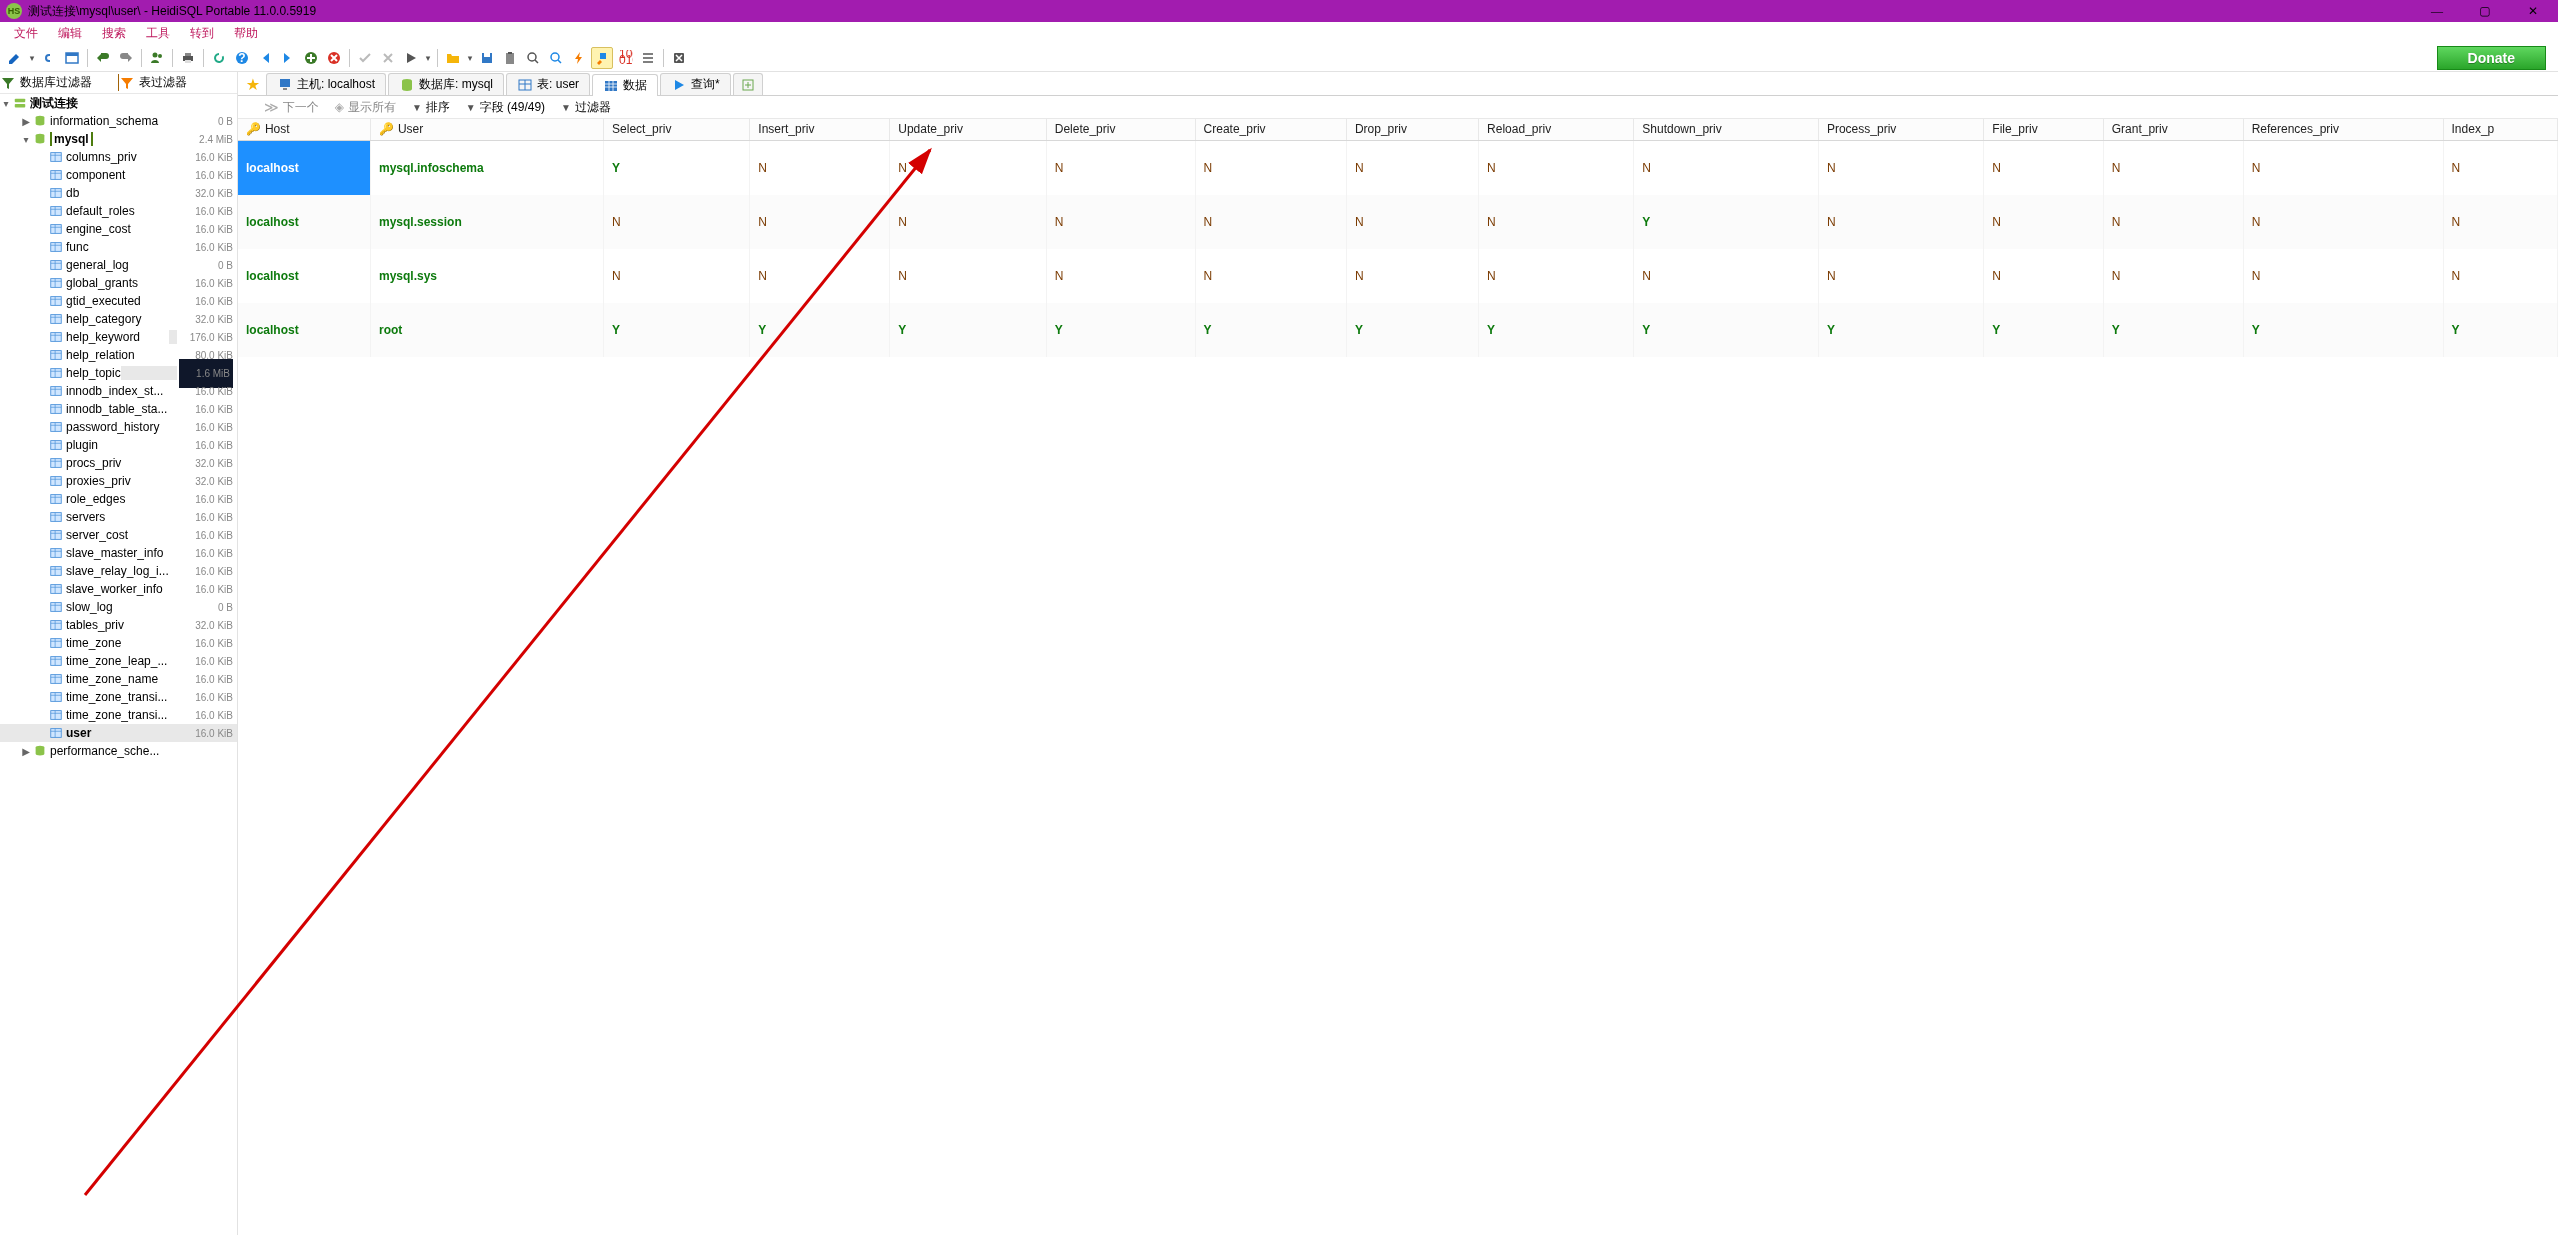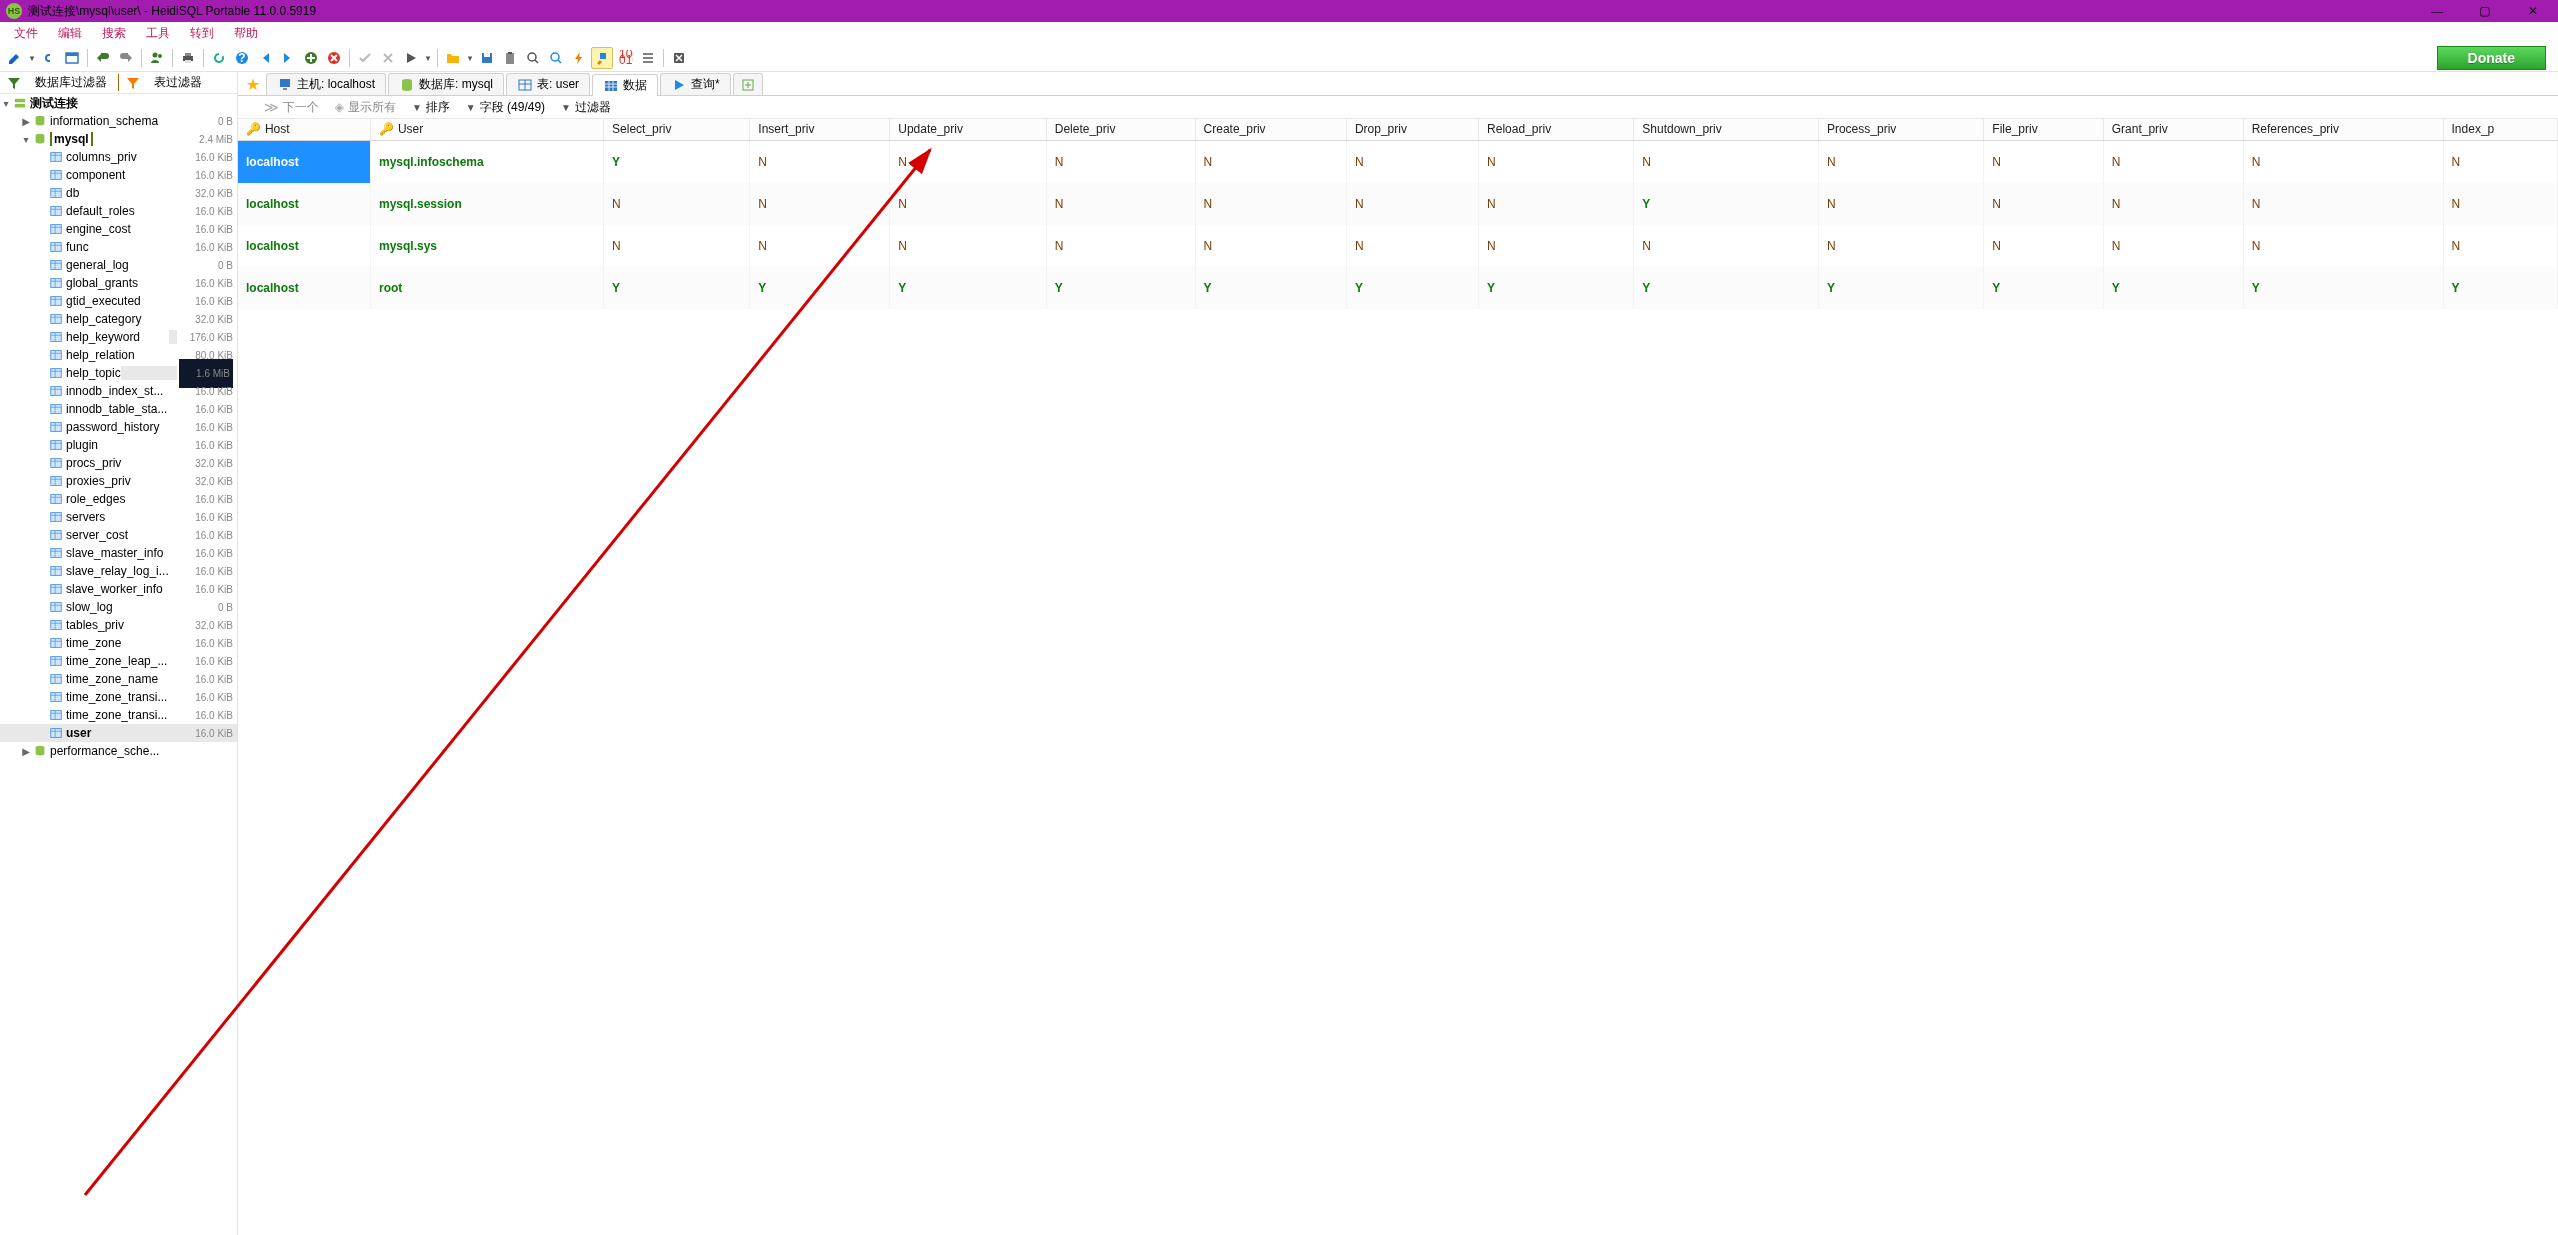"数据库过滤器" .filter-row .filter-half { gap: 13px -> 4px; padding: 0 6px -> 0 0 }
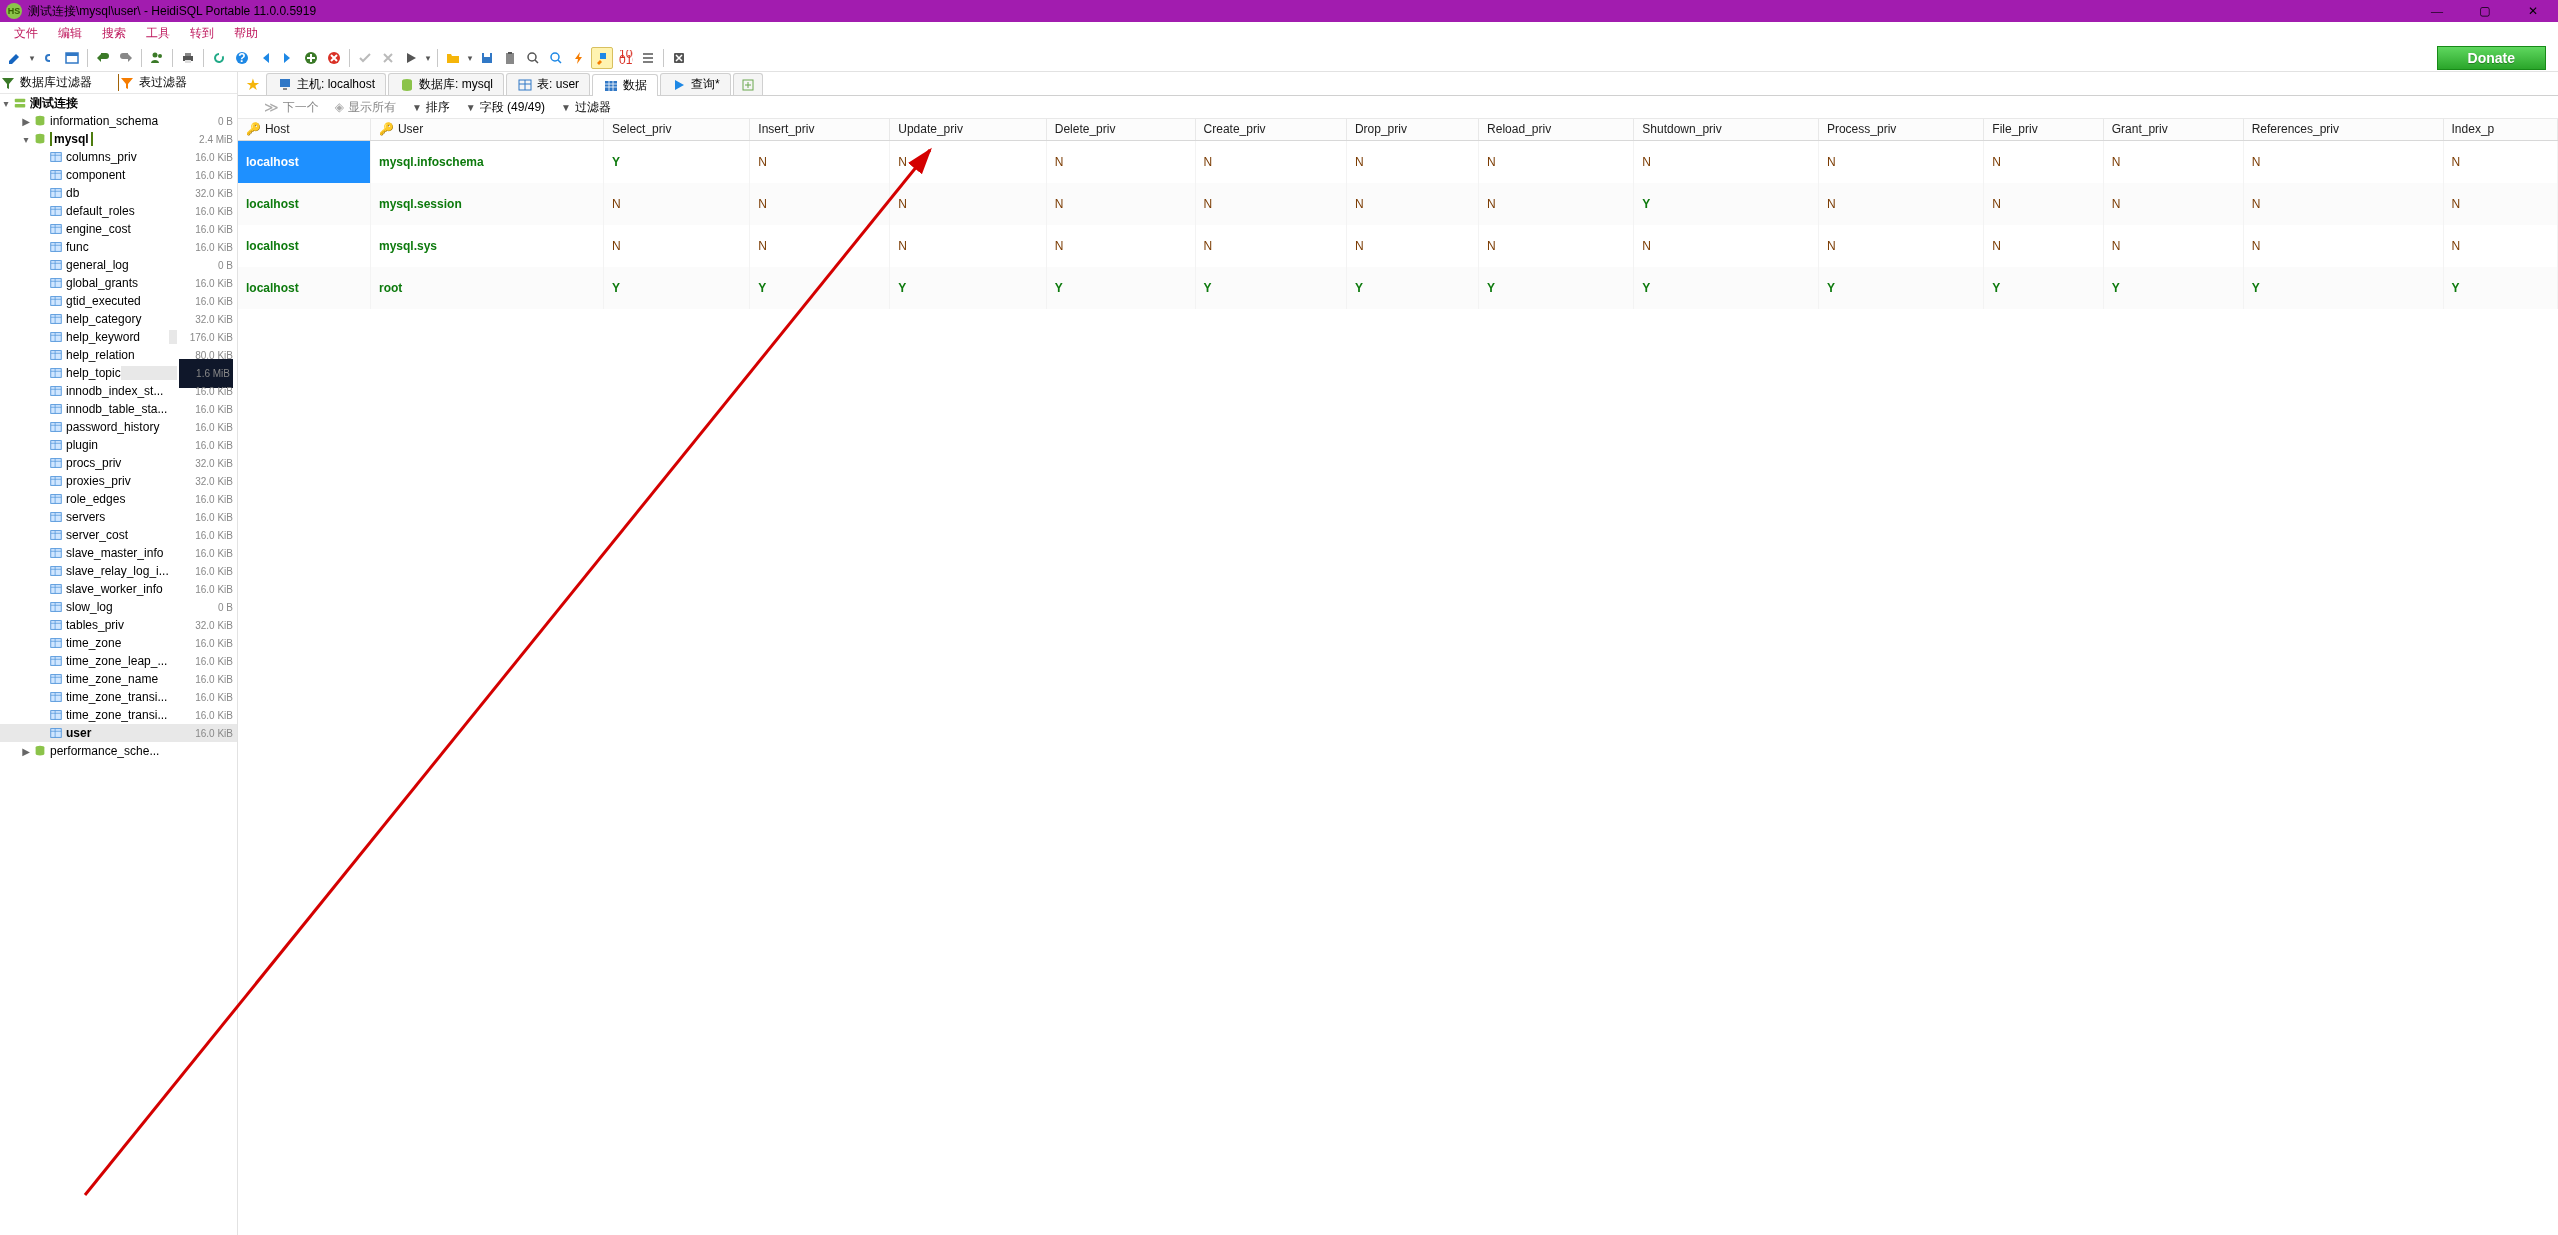"localhost" .grid-table td { padding: 14px 8px -> 20px 8px }
